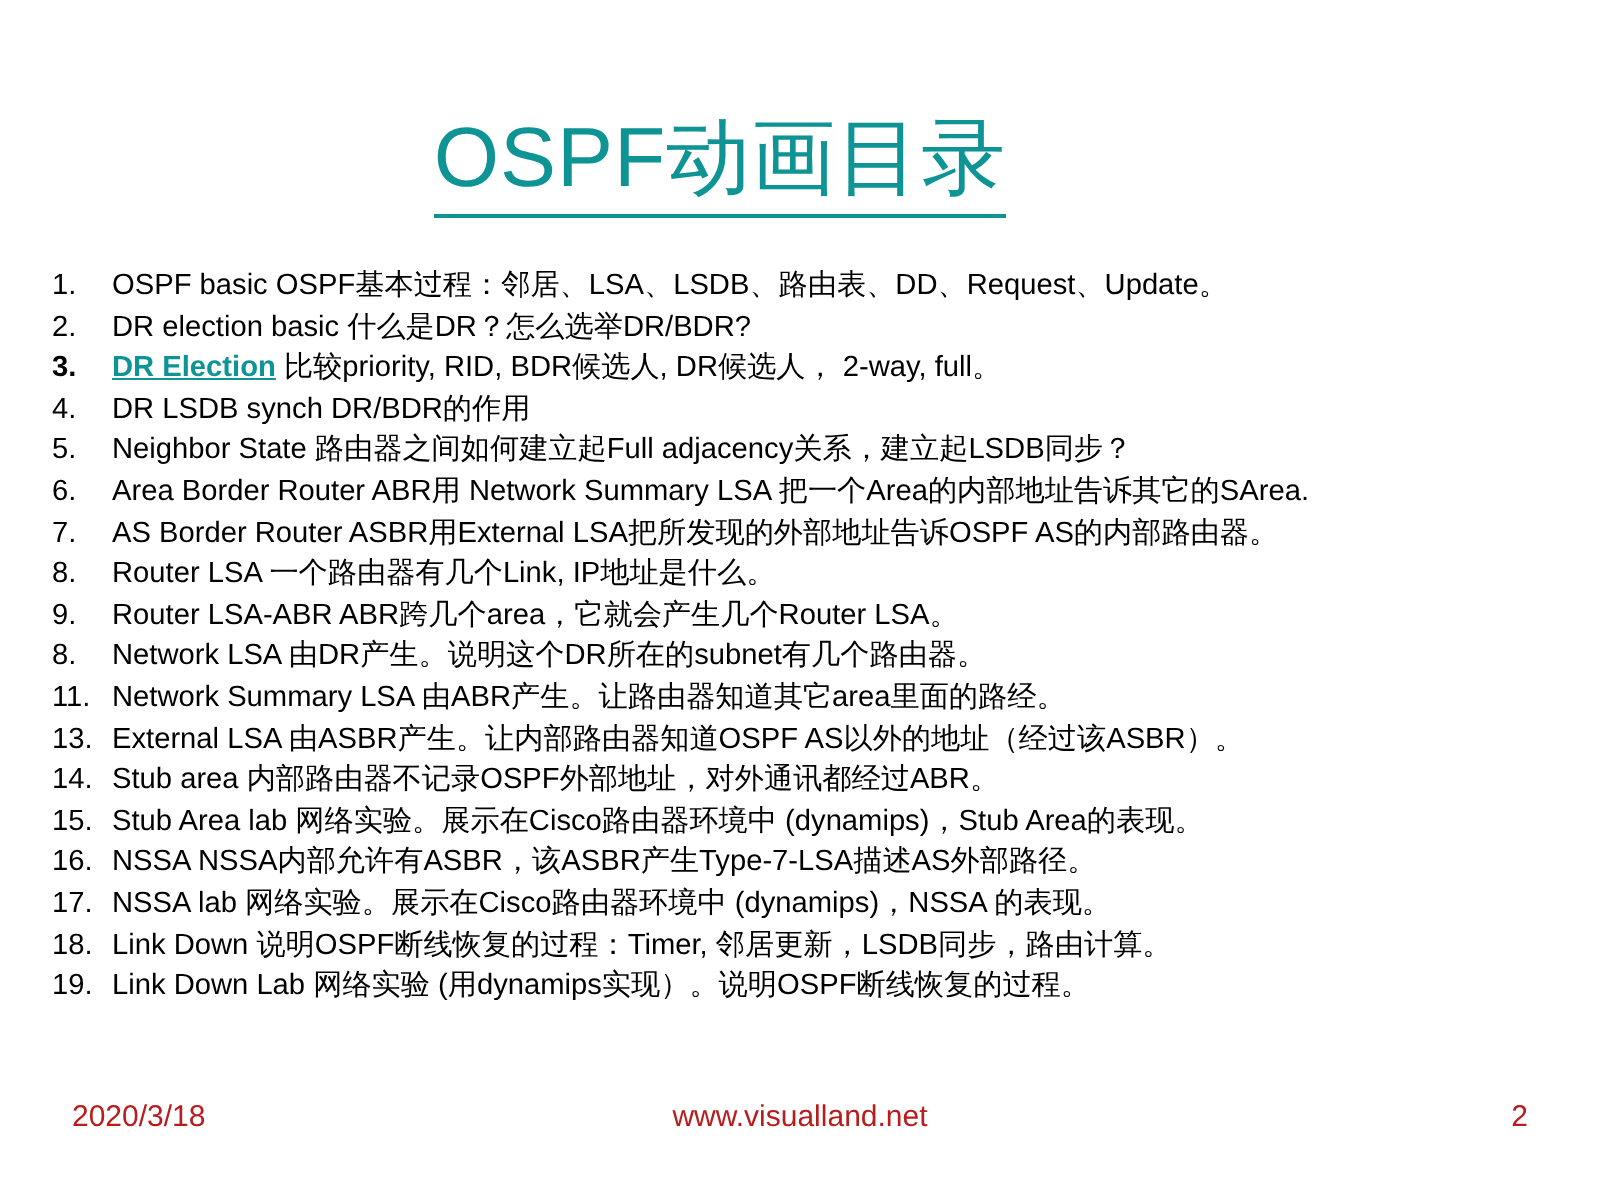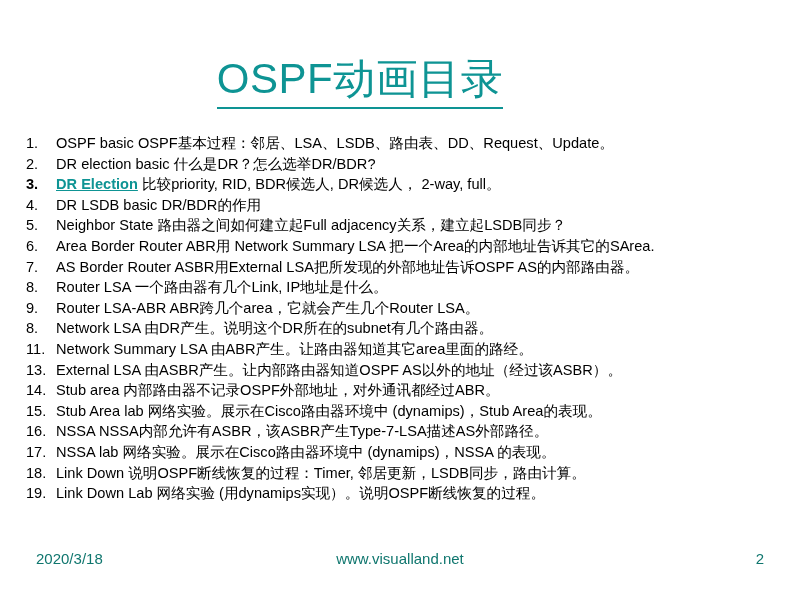"DR LSDB basic DR/BDR的作用" span.txt { text: basic -> synch }
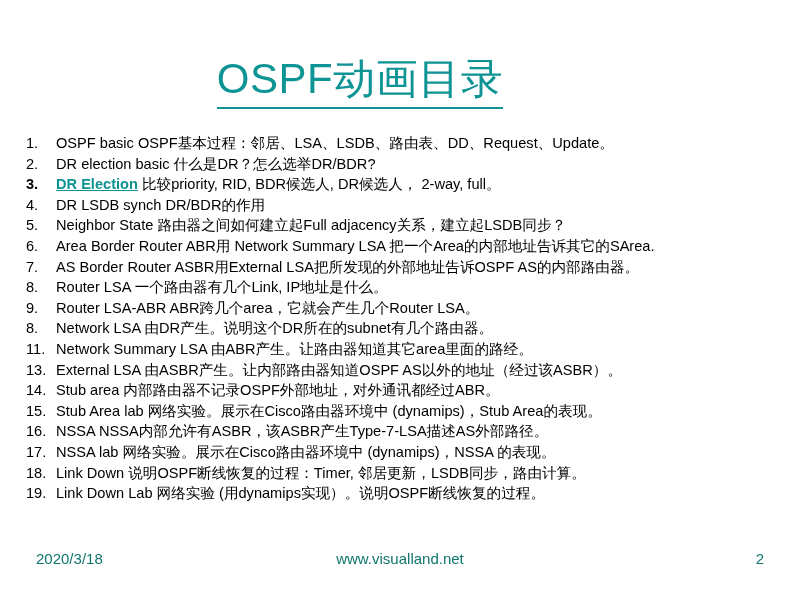"2020/3/18" .footer { color: #0f766e -> #b91c1c }
